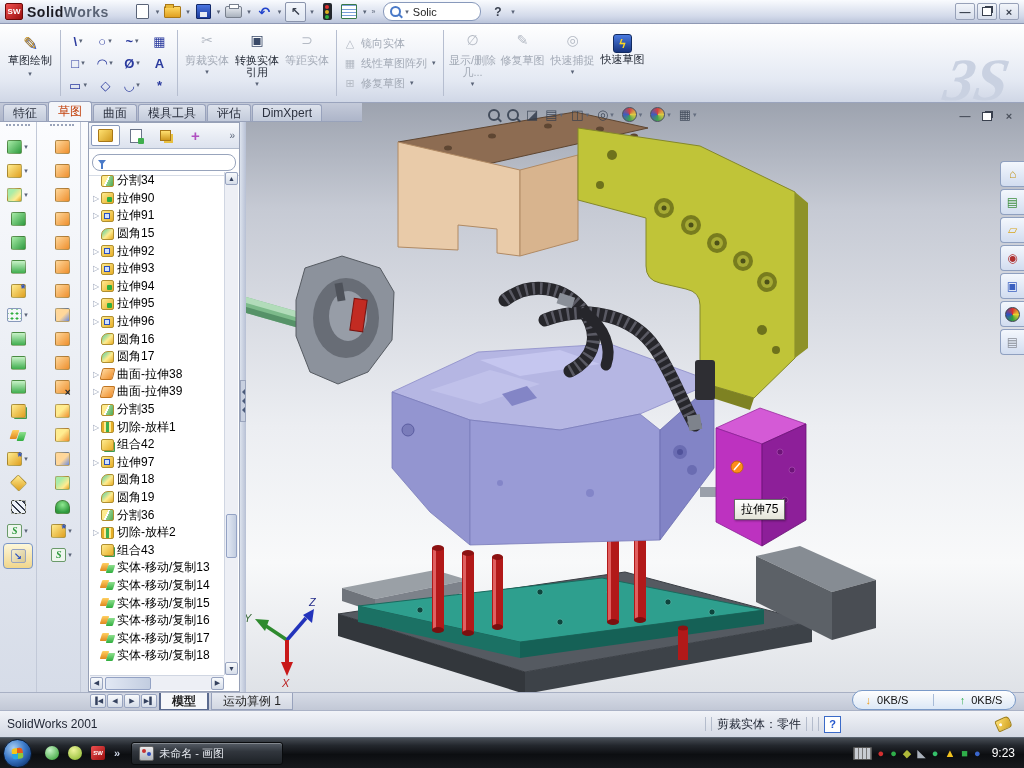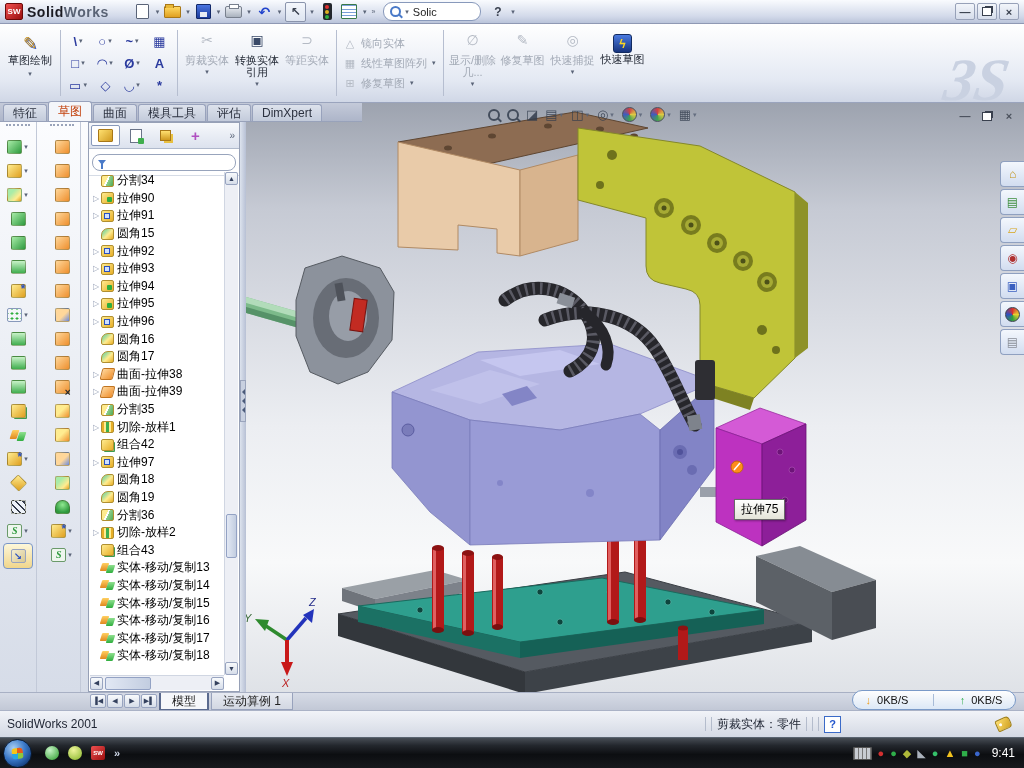"模型" .btab.active { font-weight: normal -> bold }
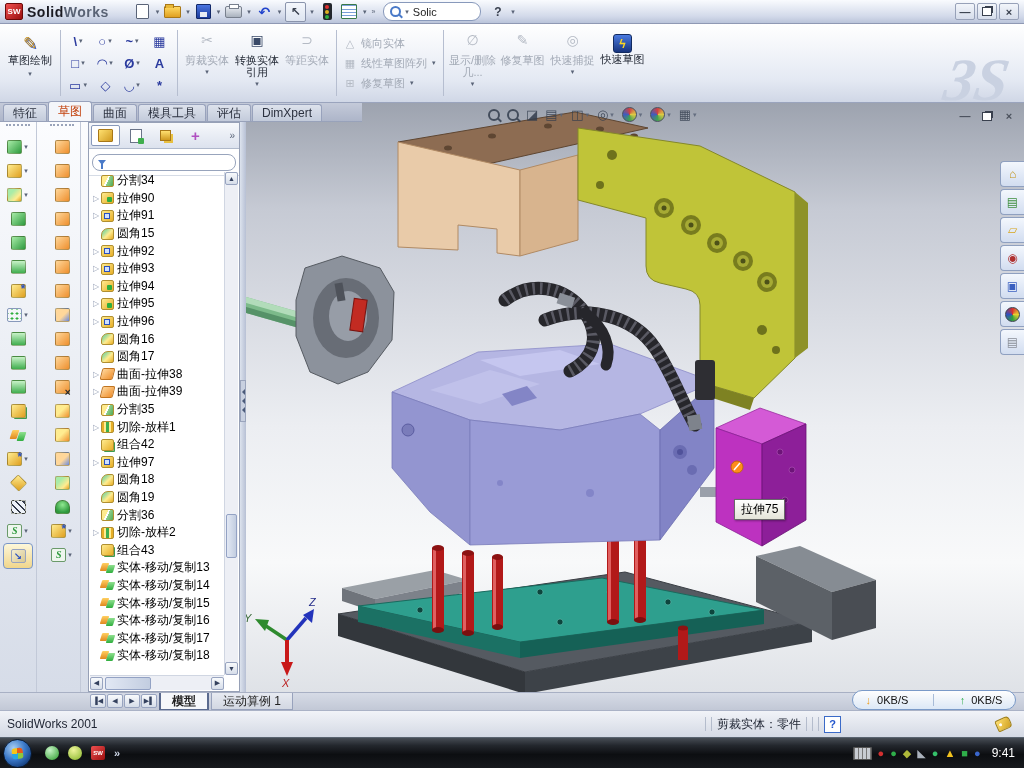"未命名 - 画图" span.tk { html: none -> <span> <span></span> <span>未命名 - 画图</span> </span> }
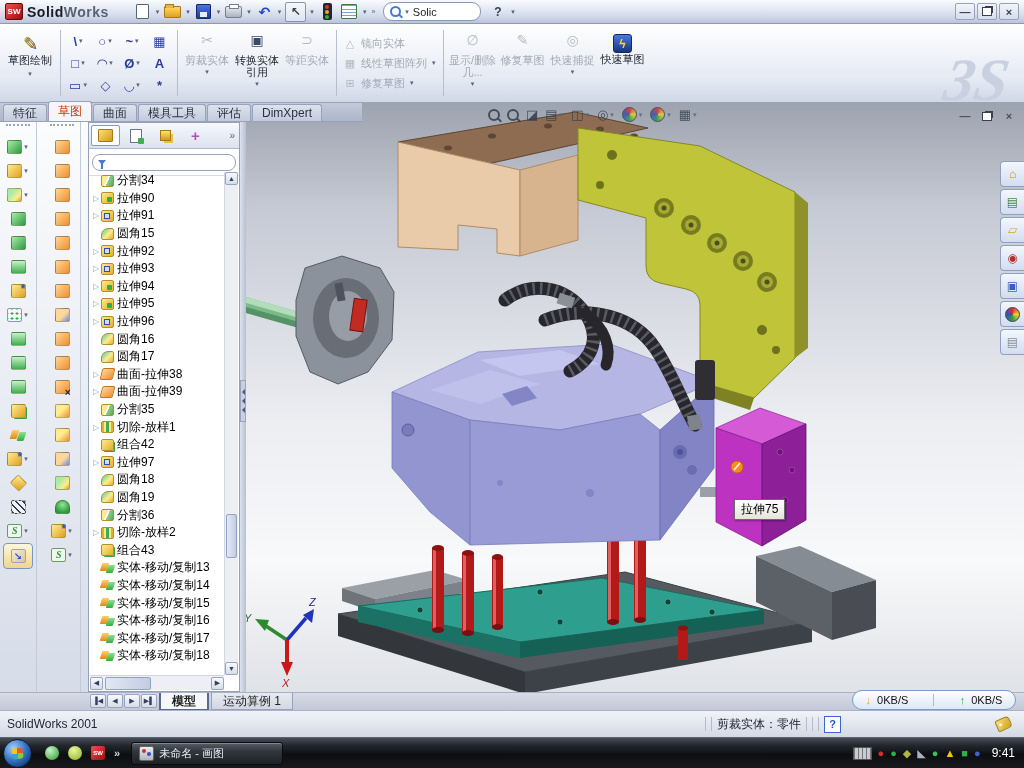"9:41" span.clock { text: 9:41 -> 9:23 }
